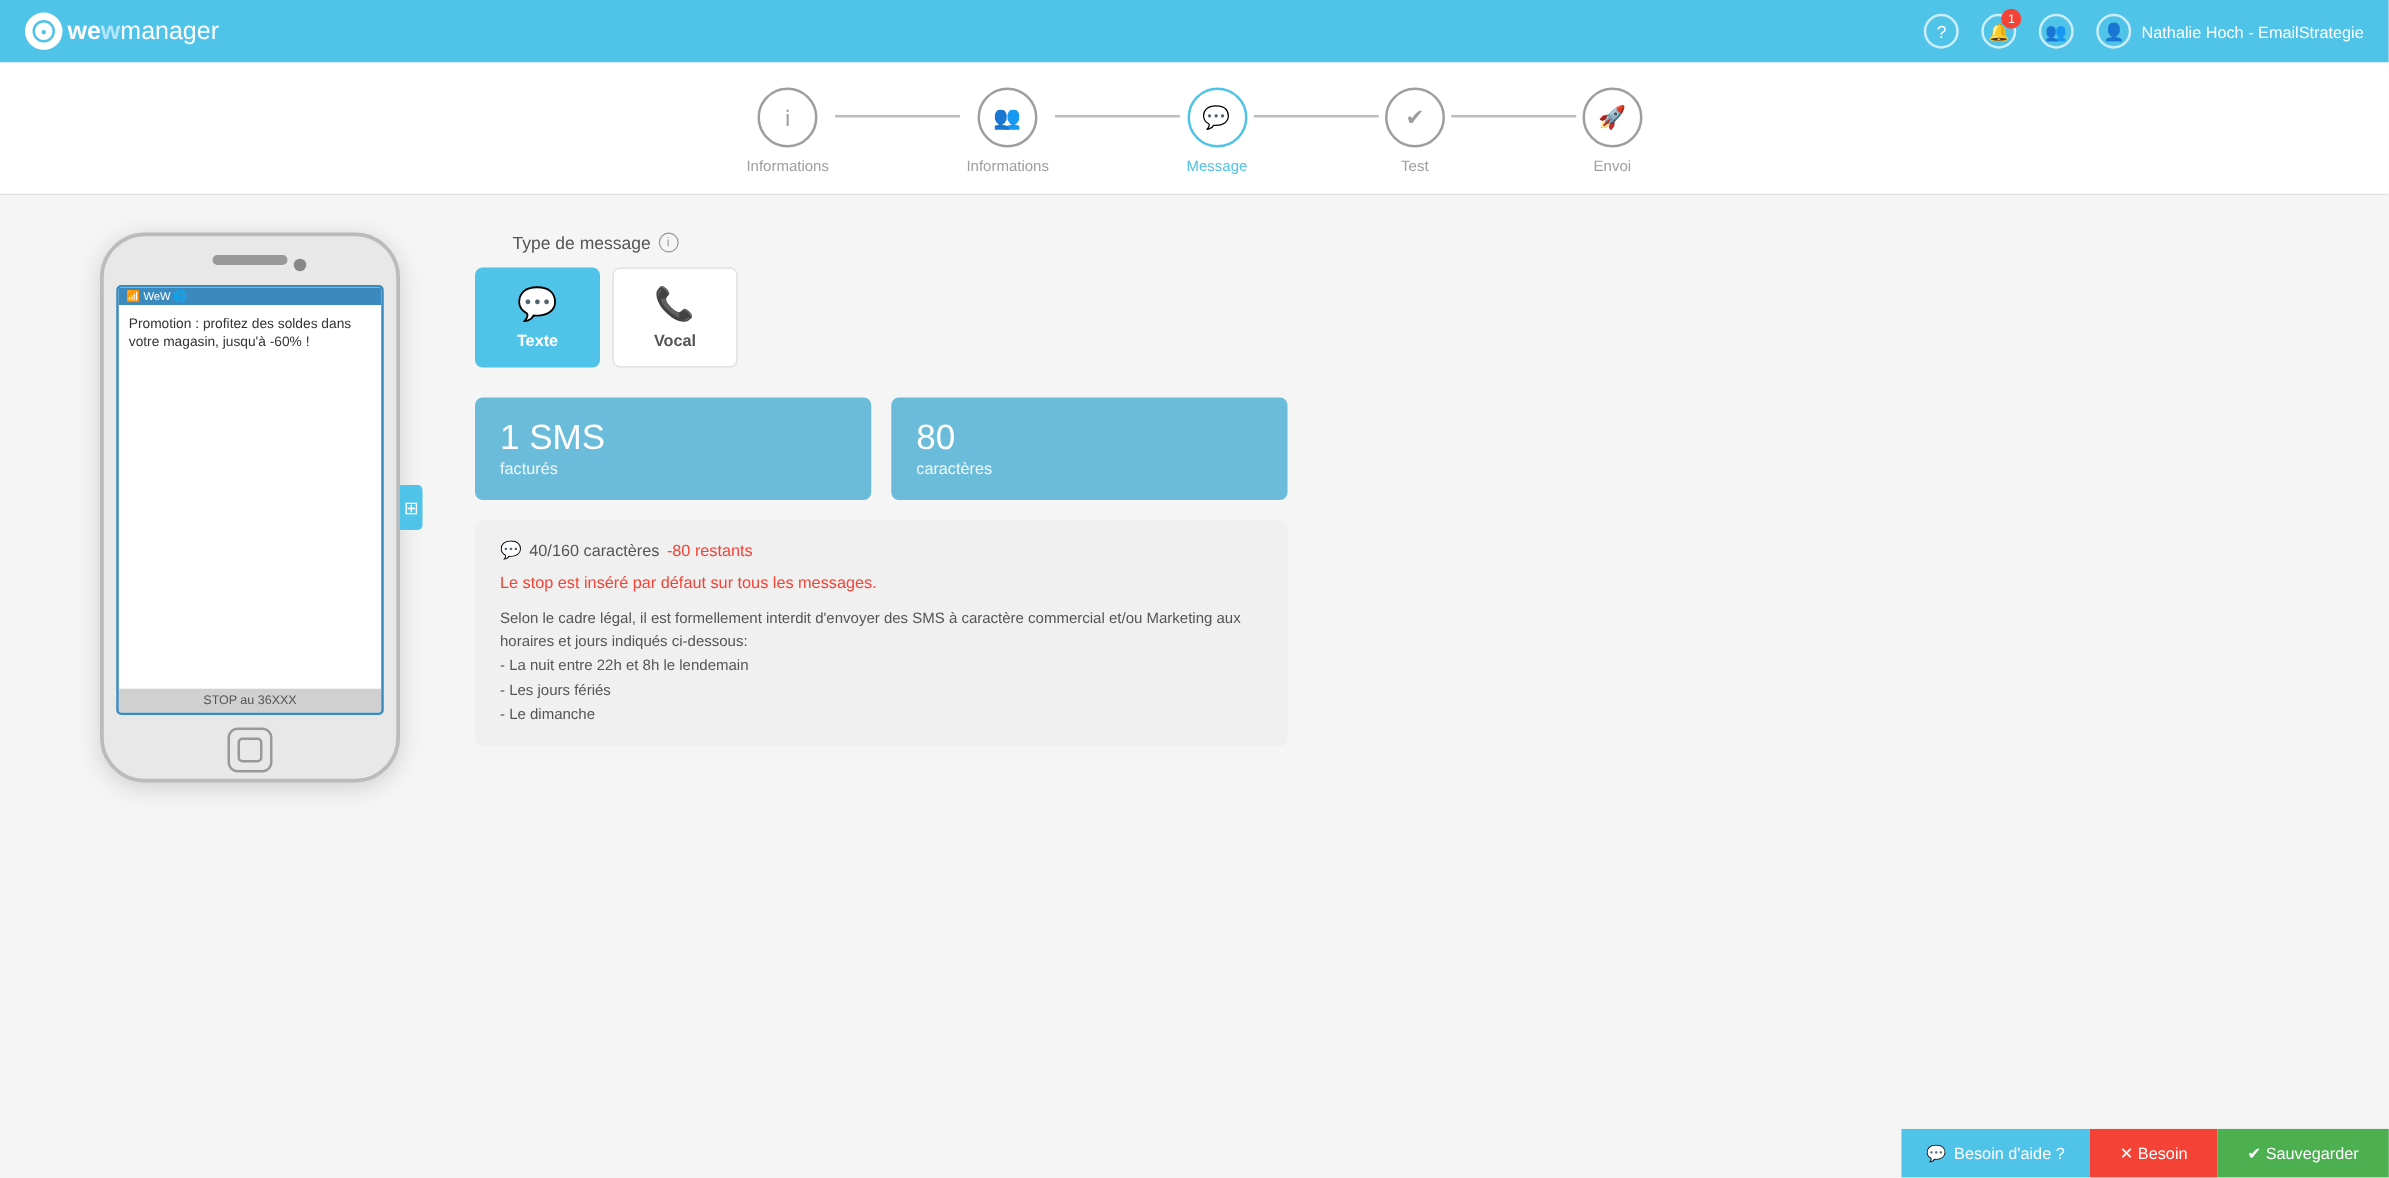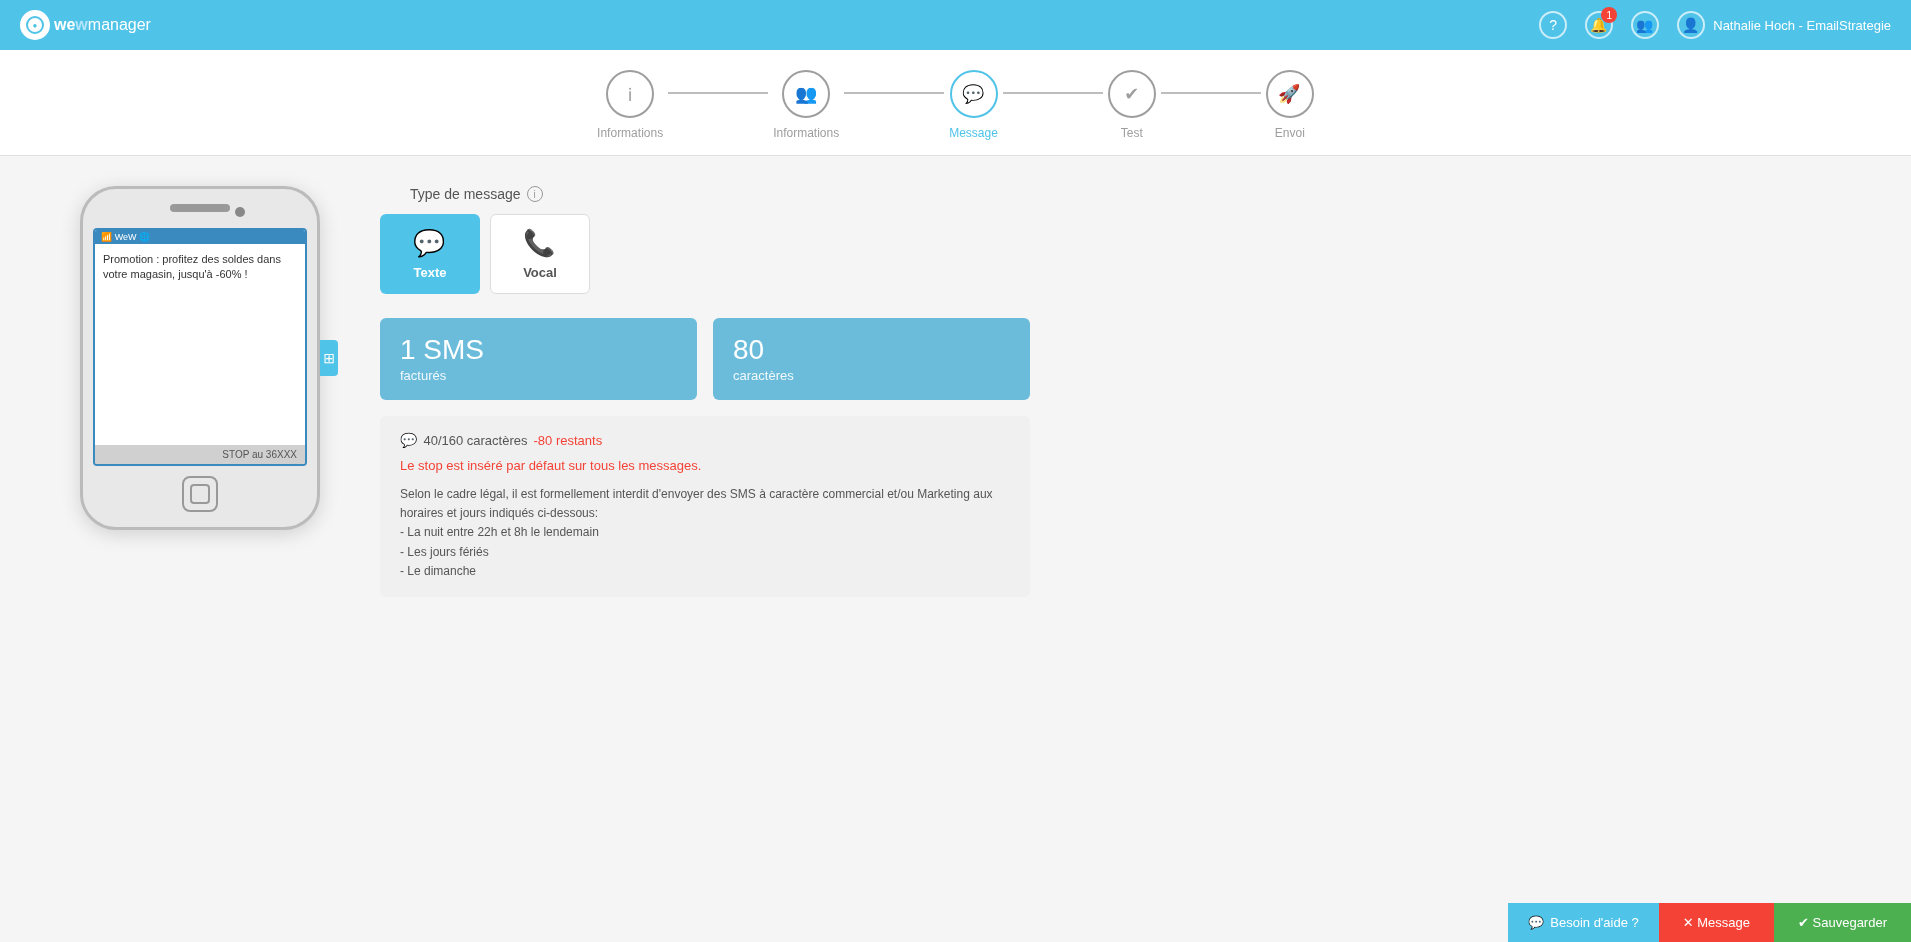"wewmanager" span { font-size: 16px -> 20px }
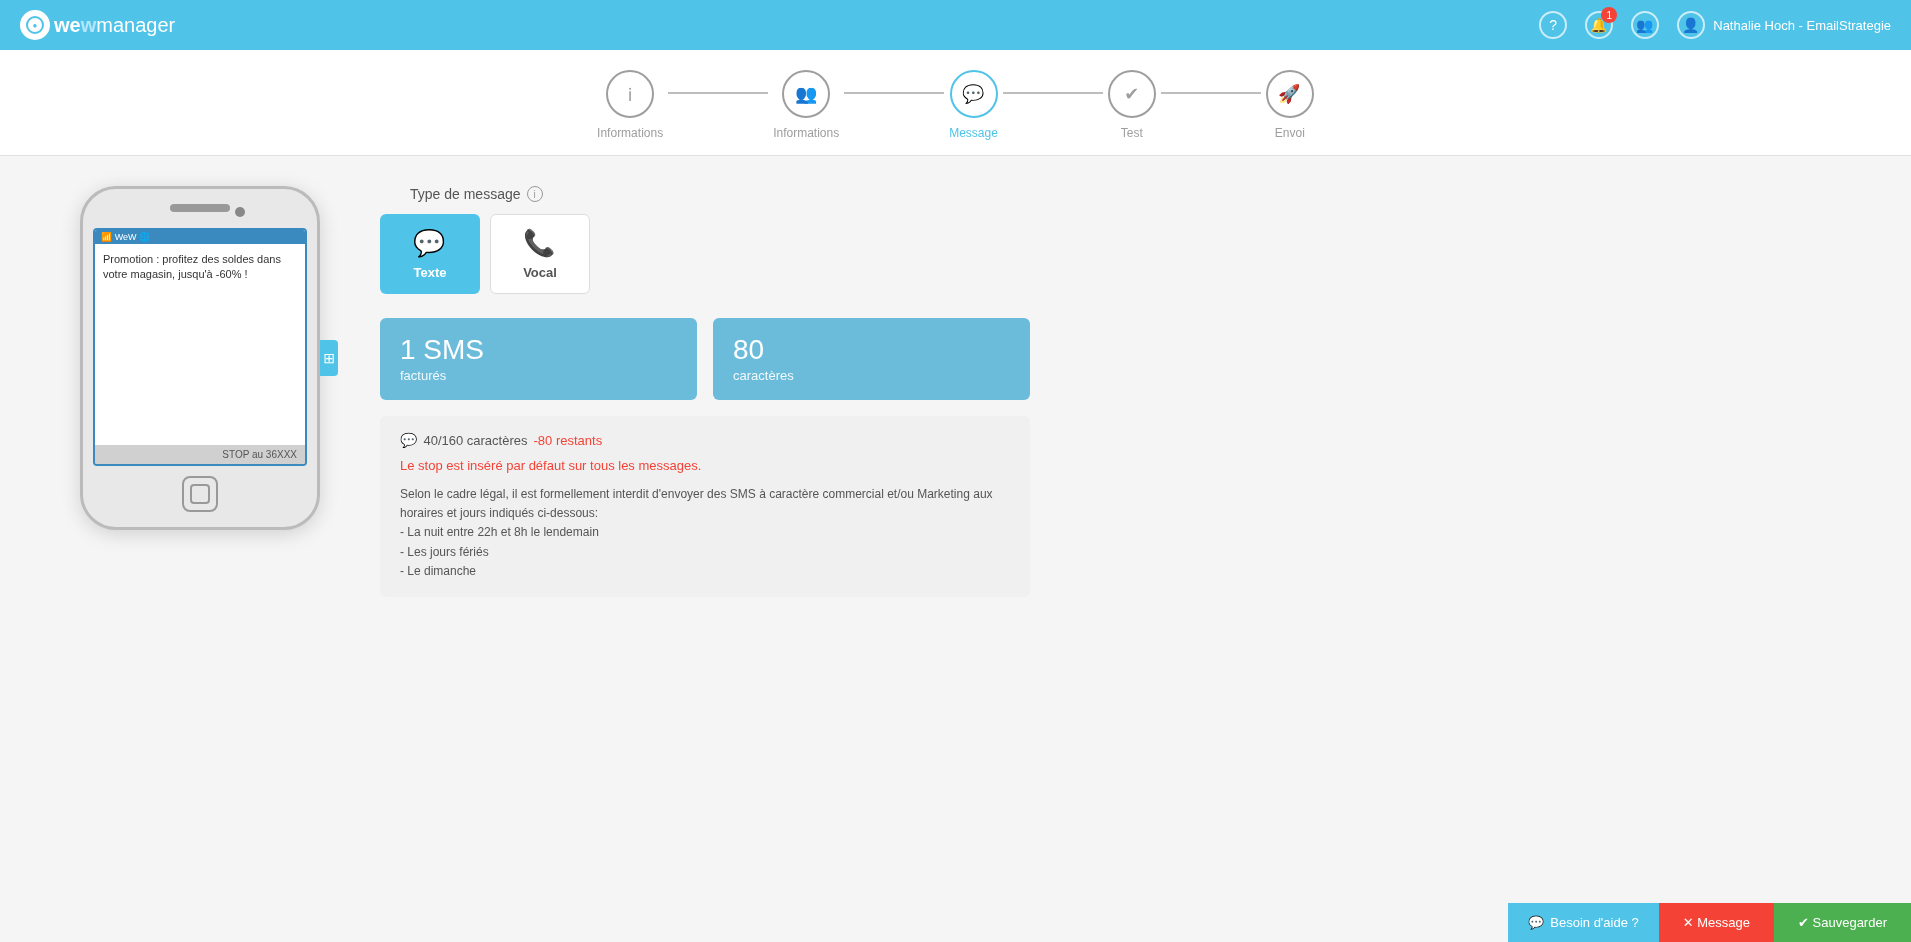"📶 WeW 🌐" .phone { height: 344px -> 440px; padding: 15px 10px 15px -> 15px 10px 5px }
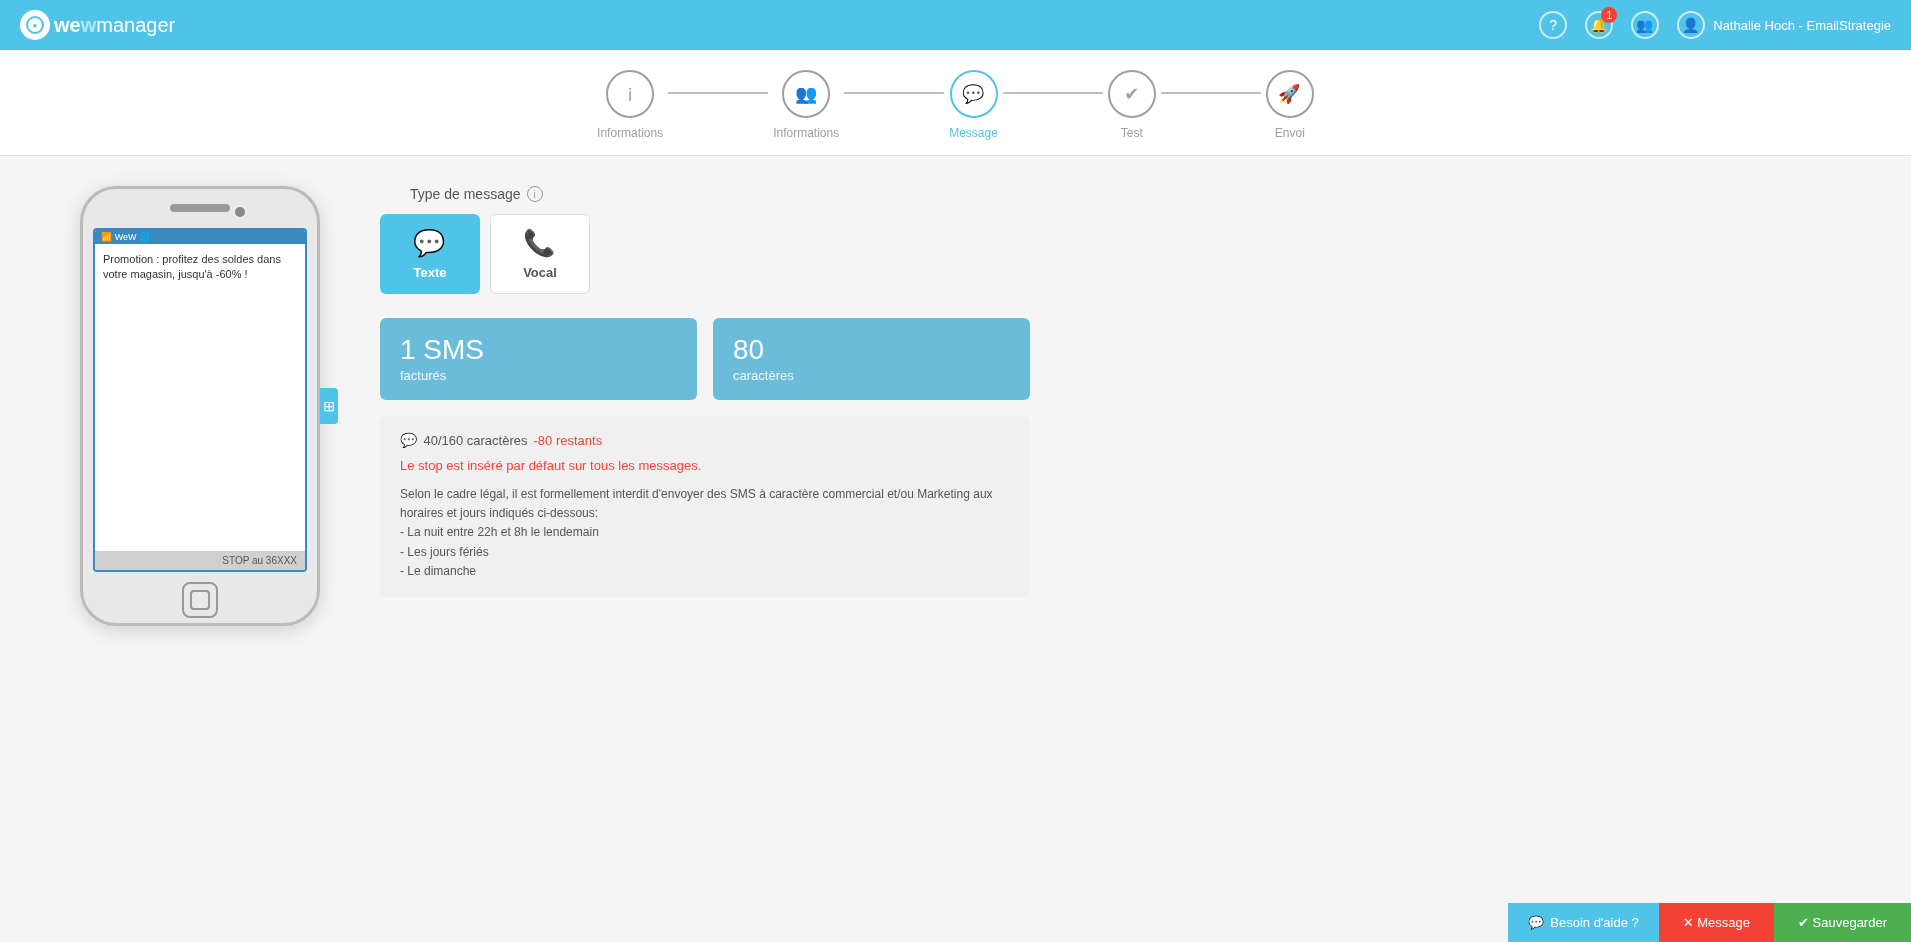"STOP au 36XXX" .phone-stop-bar { text-align: right -> center }
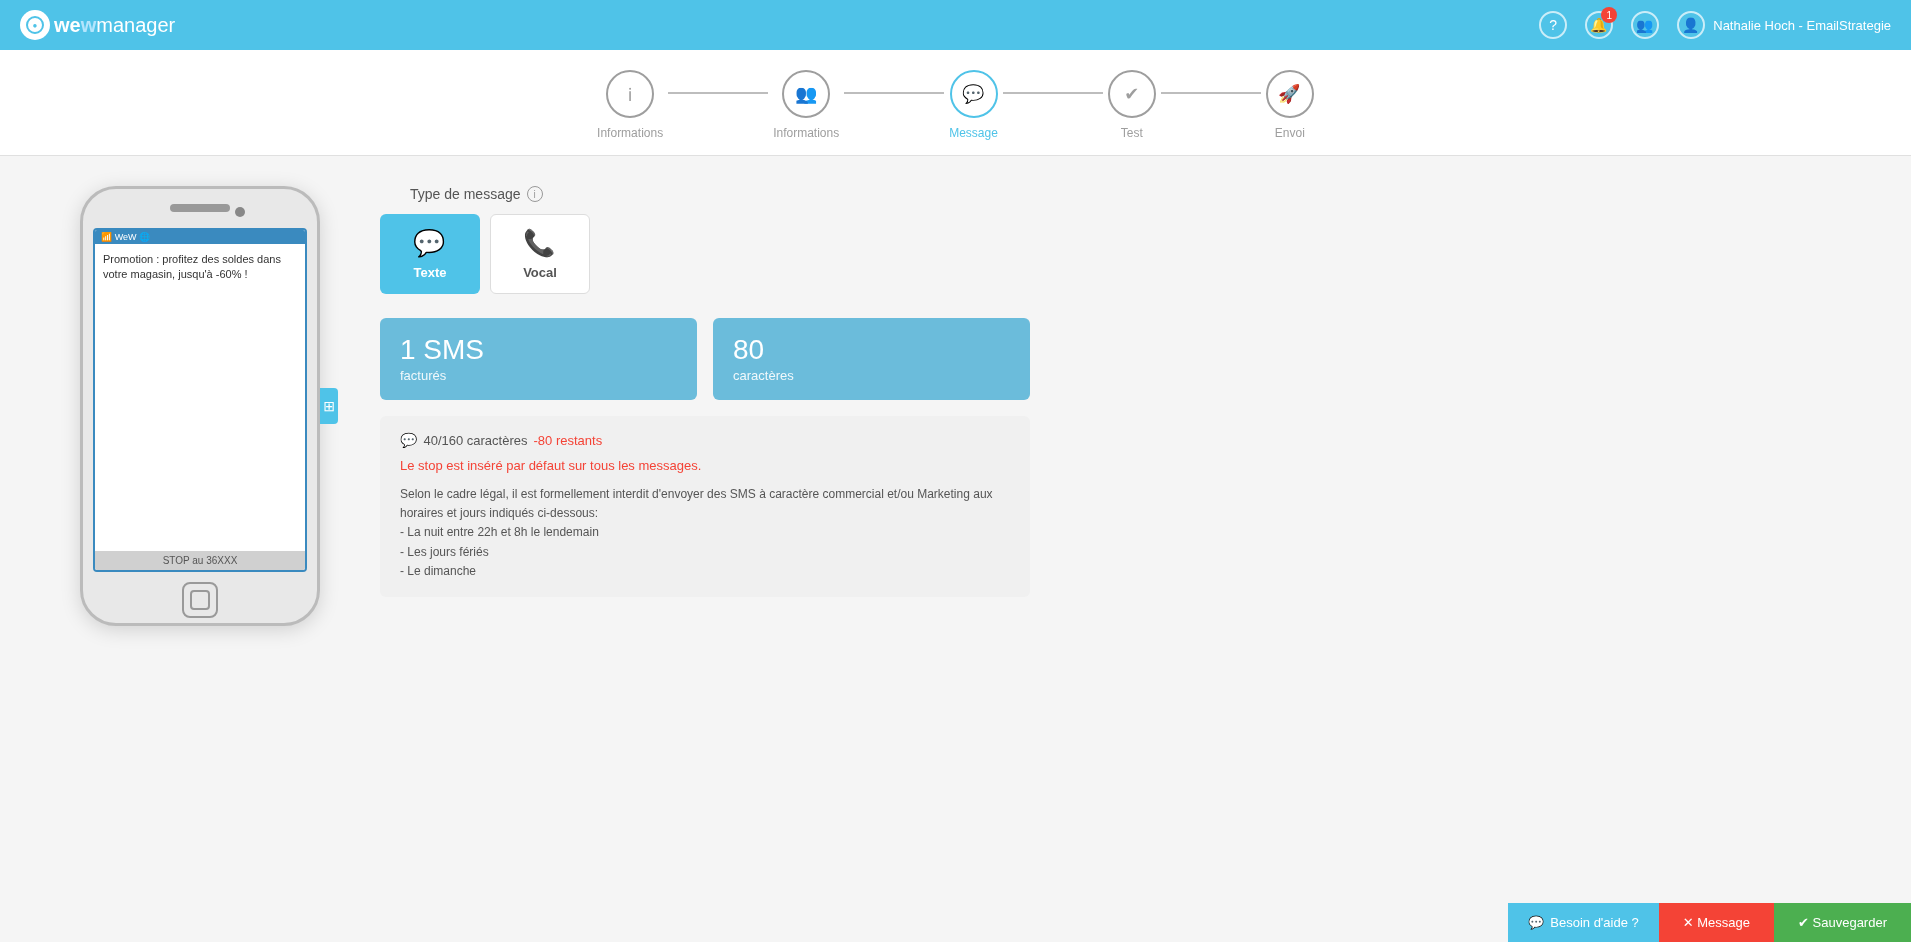"✕ Message" span { text: Message -> Besoin }
